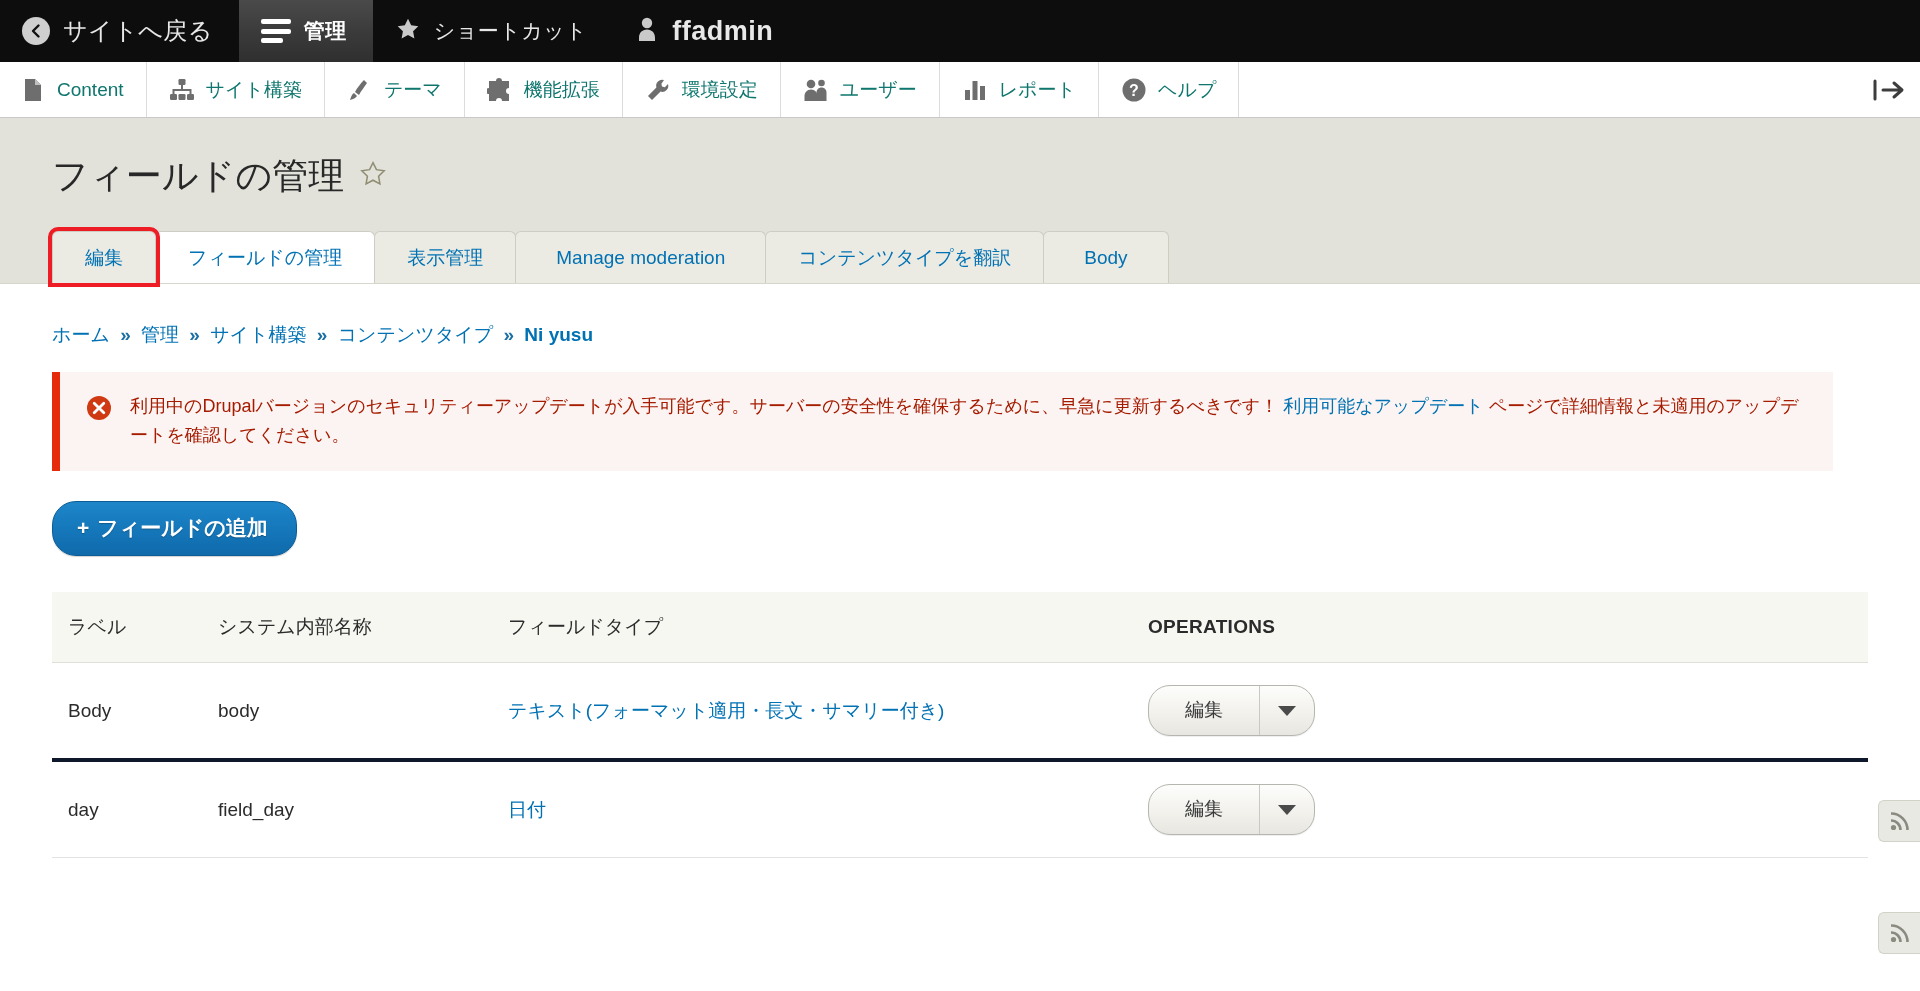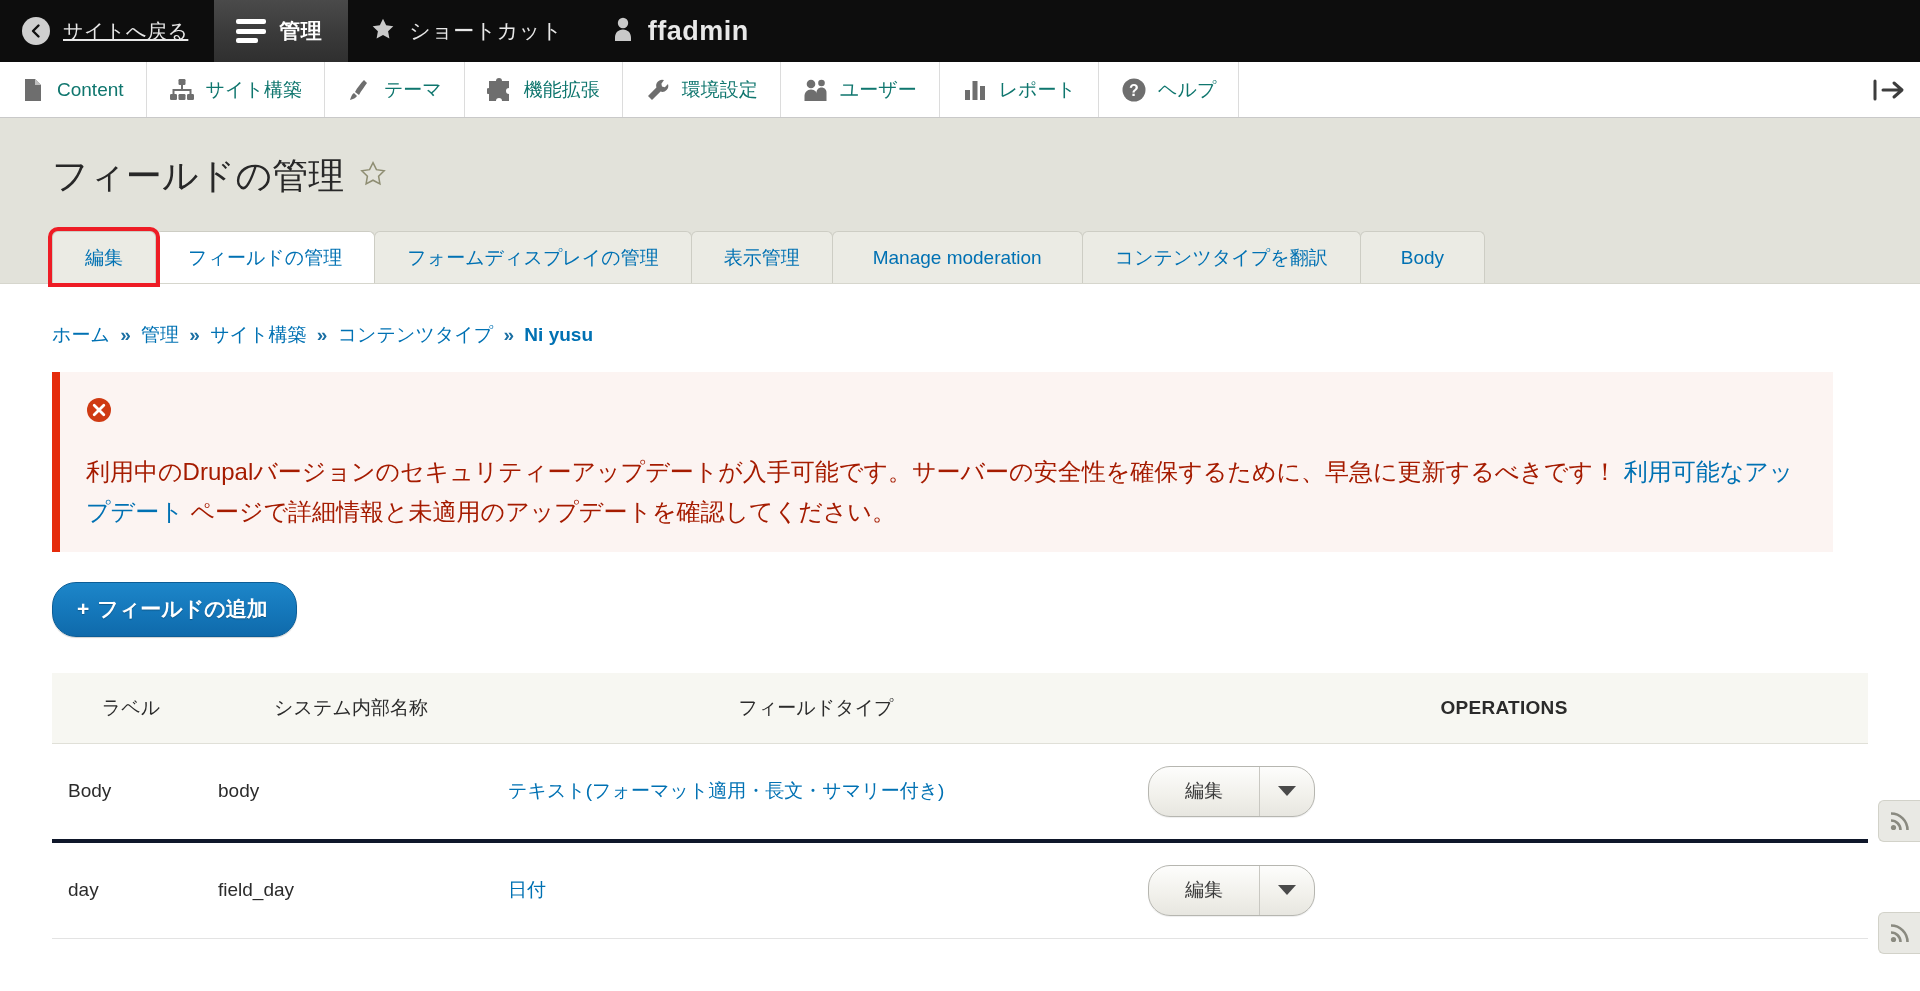"サイトへ戻る" .tb-item.home .lbl { font-size: 20px -> 24px; text-decoration: underline -> none }
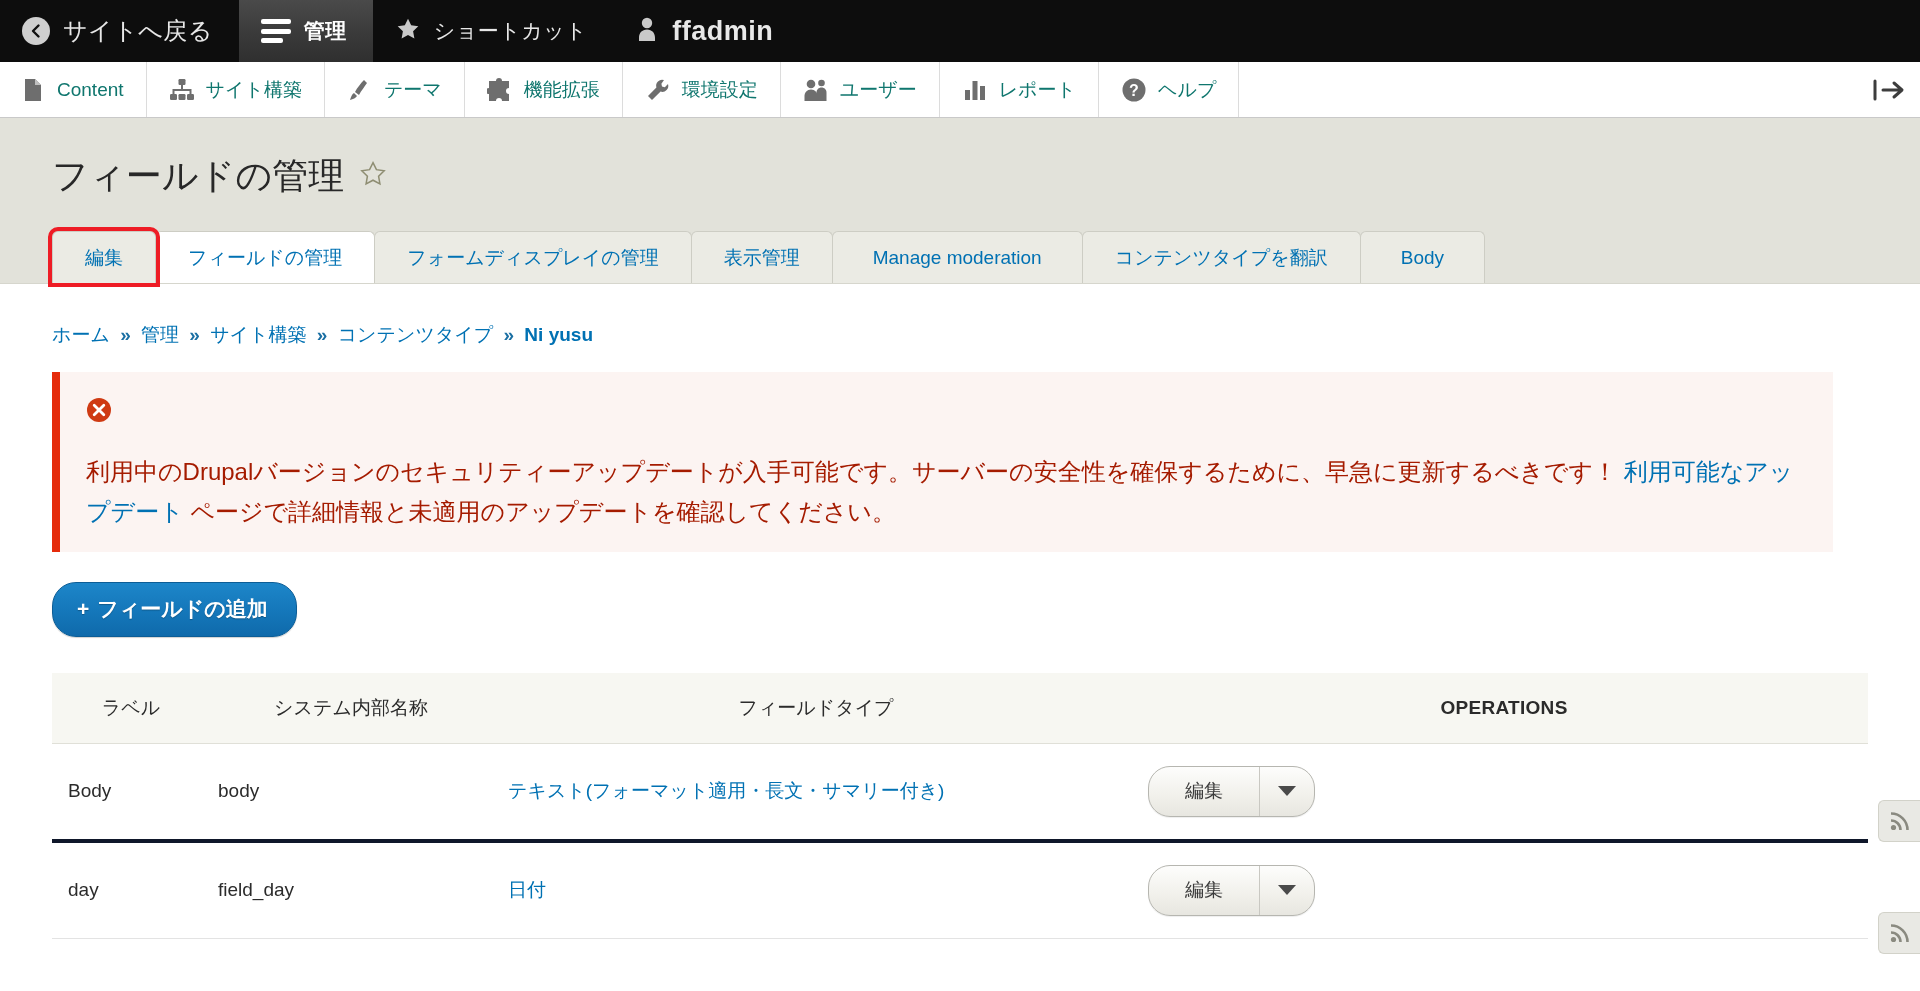"フォームディスプレイの管理" div.tab { html: <div><span>フォームディスプレイの管理</span></div> -> none }
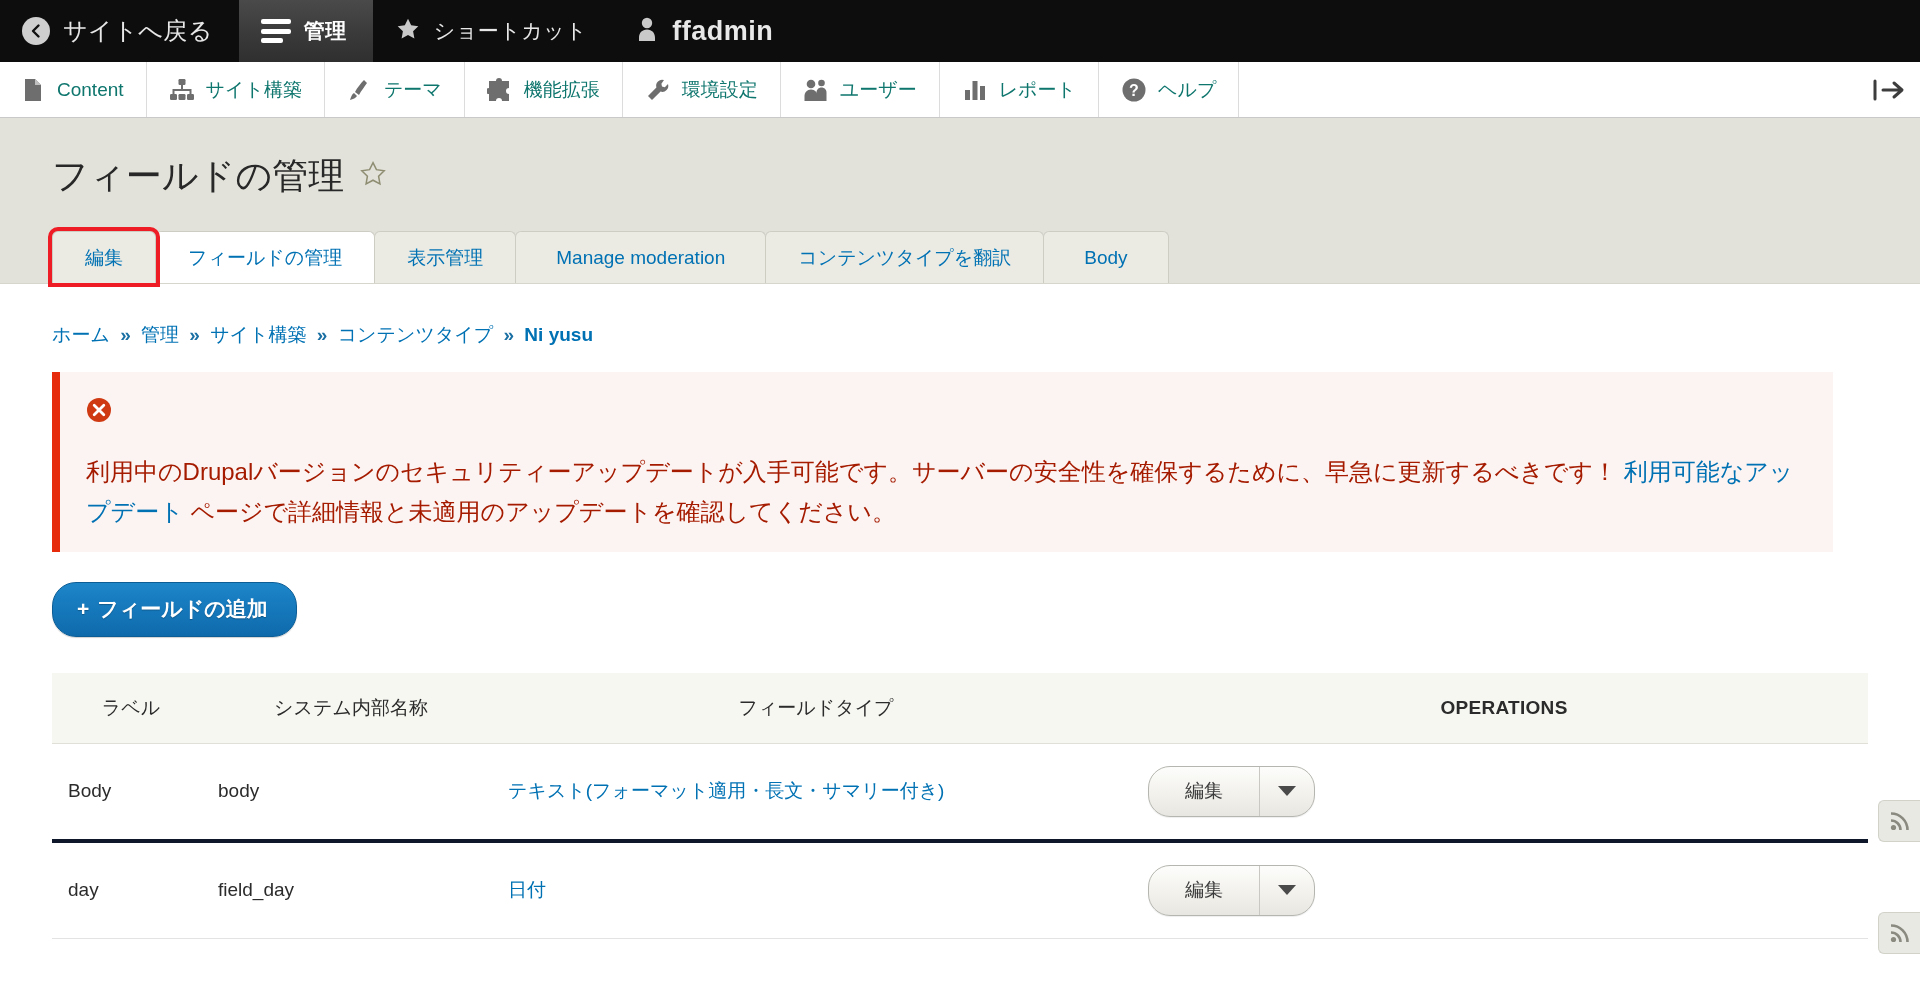"利用中のDrupalバージョンのセキュリティーアップデートが入手可能です。サーバ" .msg-error { flex-direction: column -> none; font-size: 24px -> 18px }
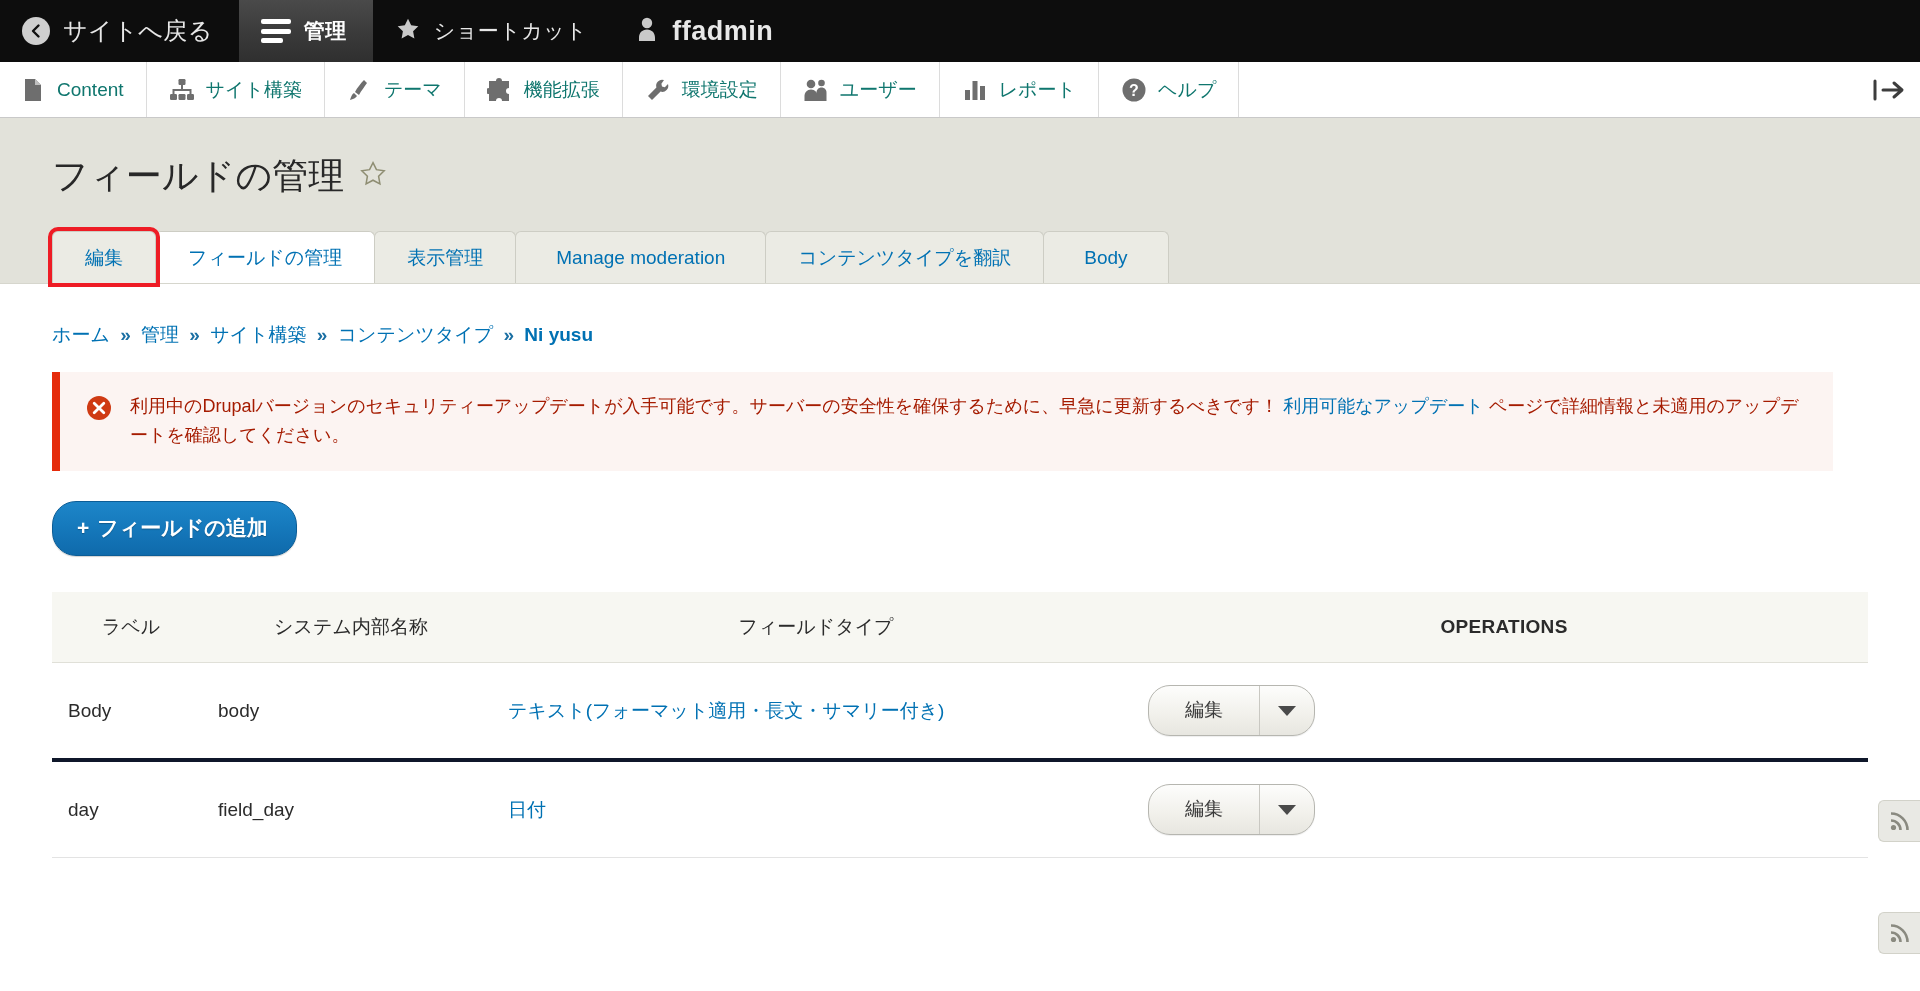"ラベル" table.fields thead th { text-align: center -> left }
